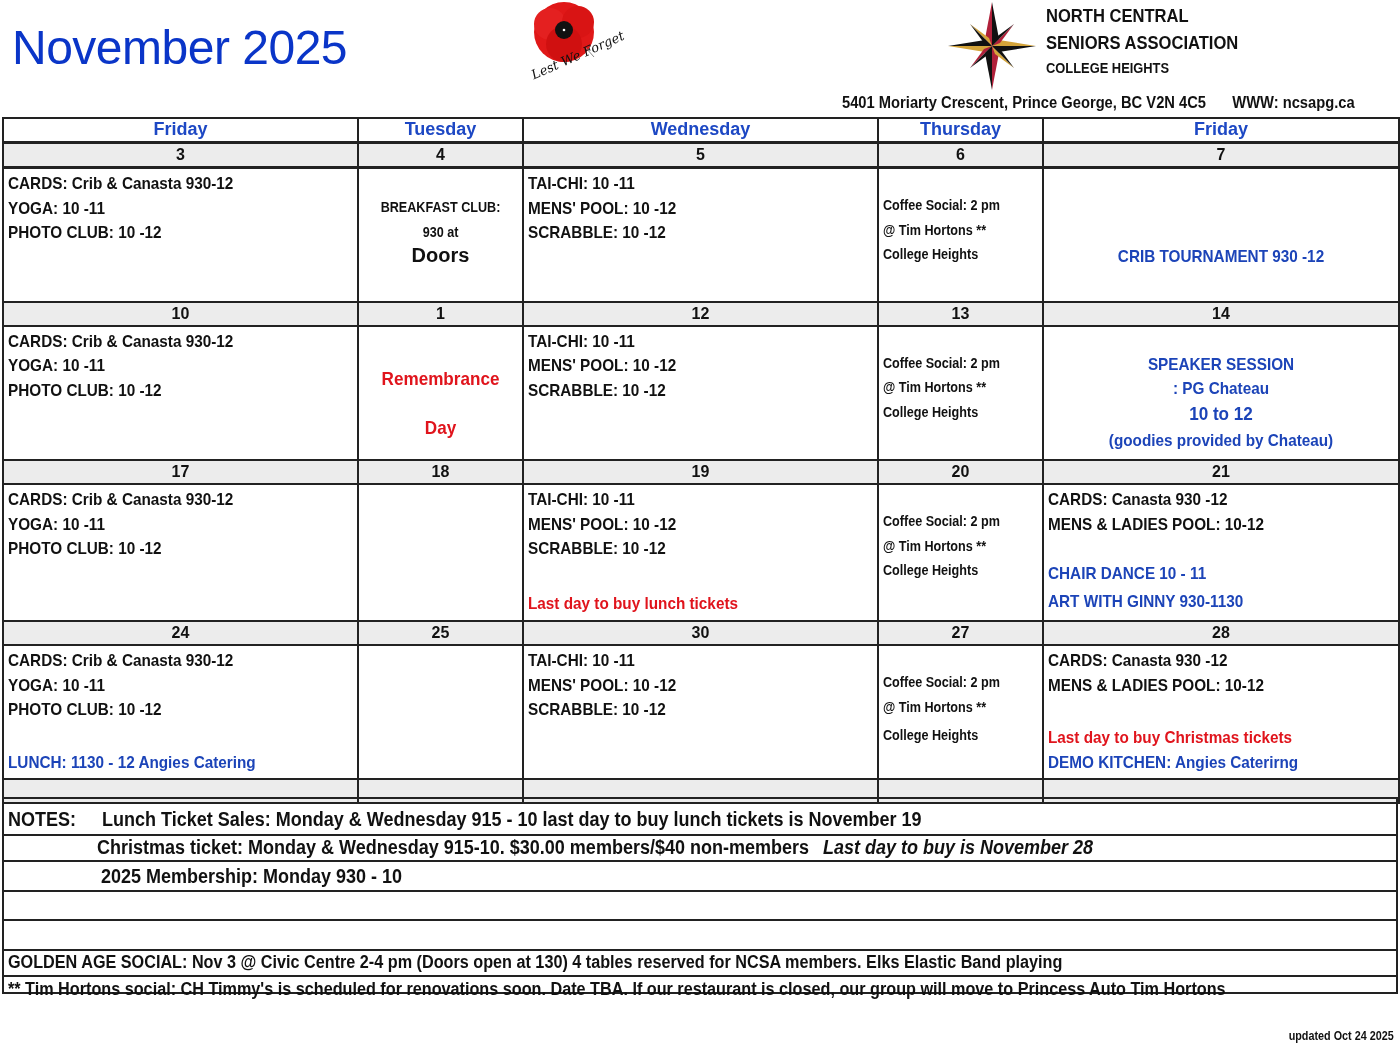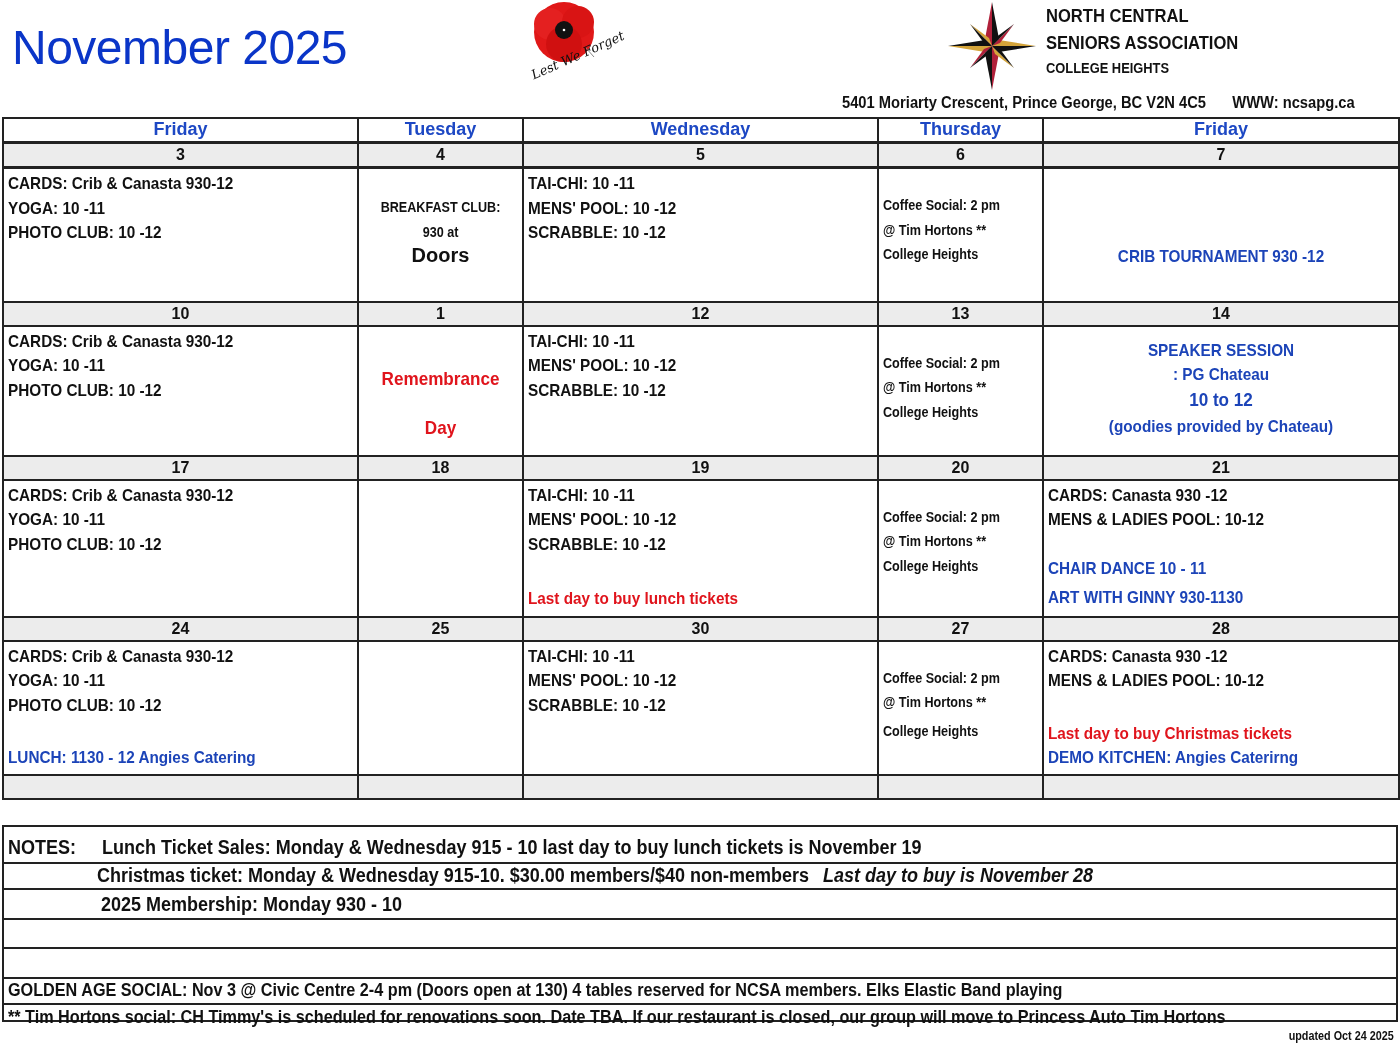"SPEAKER SESSION" div.cell-lines { padding-top: 12px -> 26px }
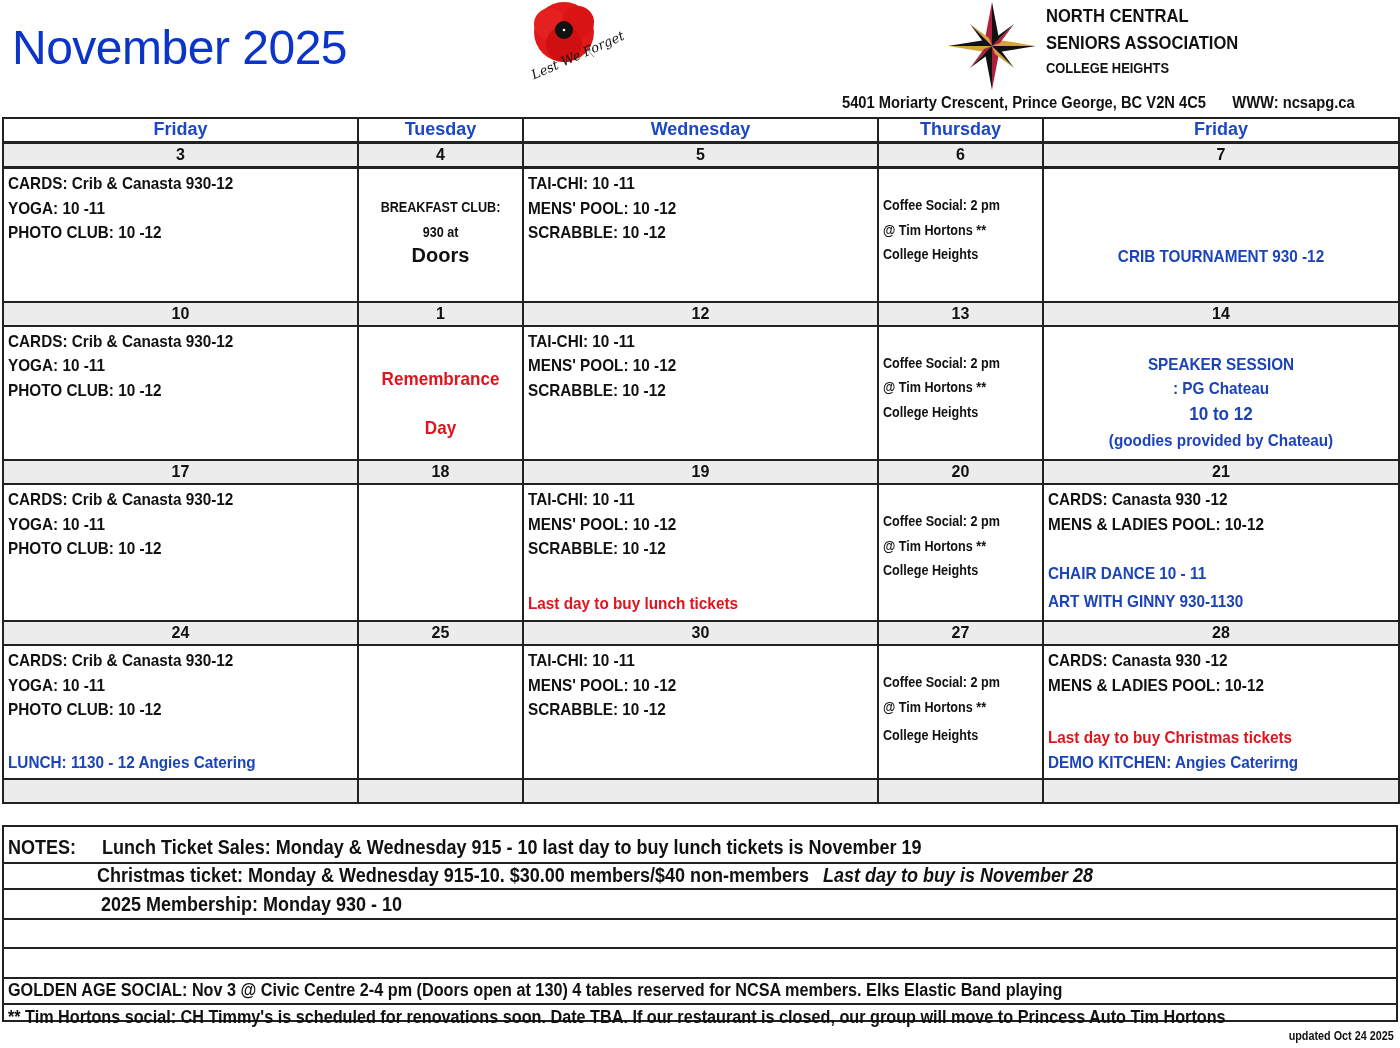"NOTES:" .notes { margin-top: 28px -> none }
